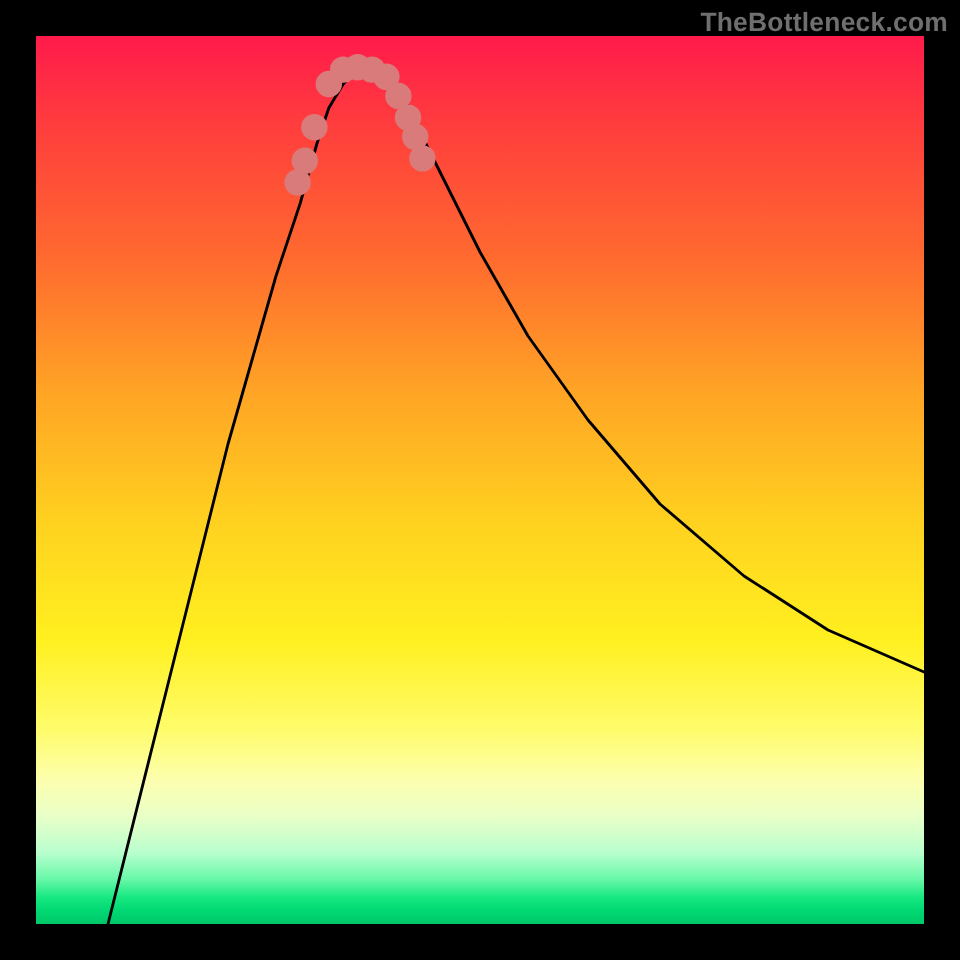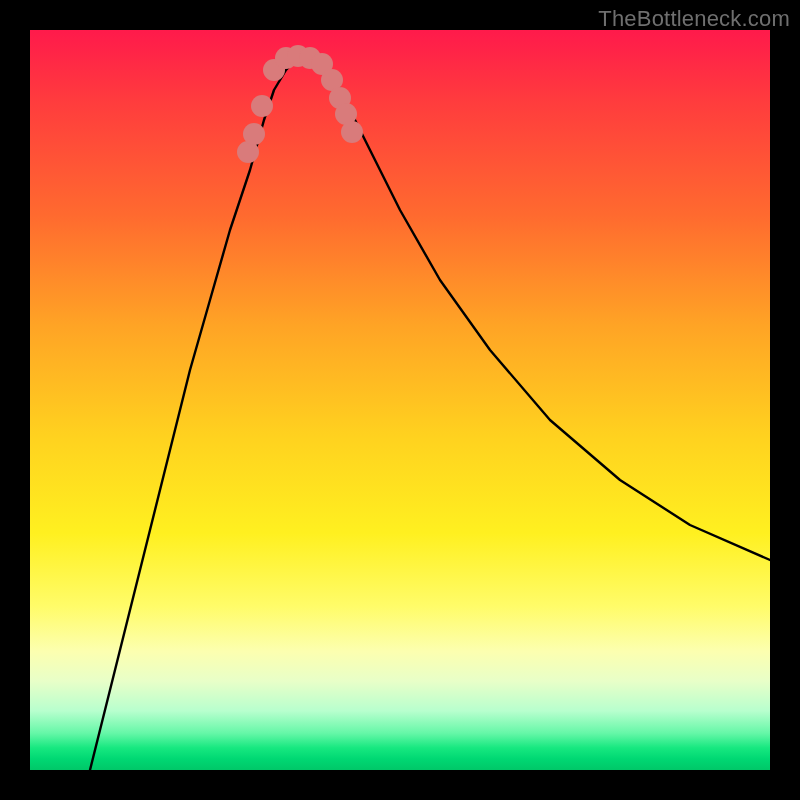"TheBottleneck.com" .watermark { font-weight: 400 -> 700 }
